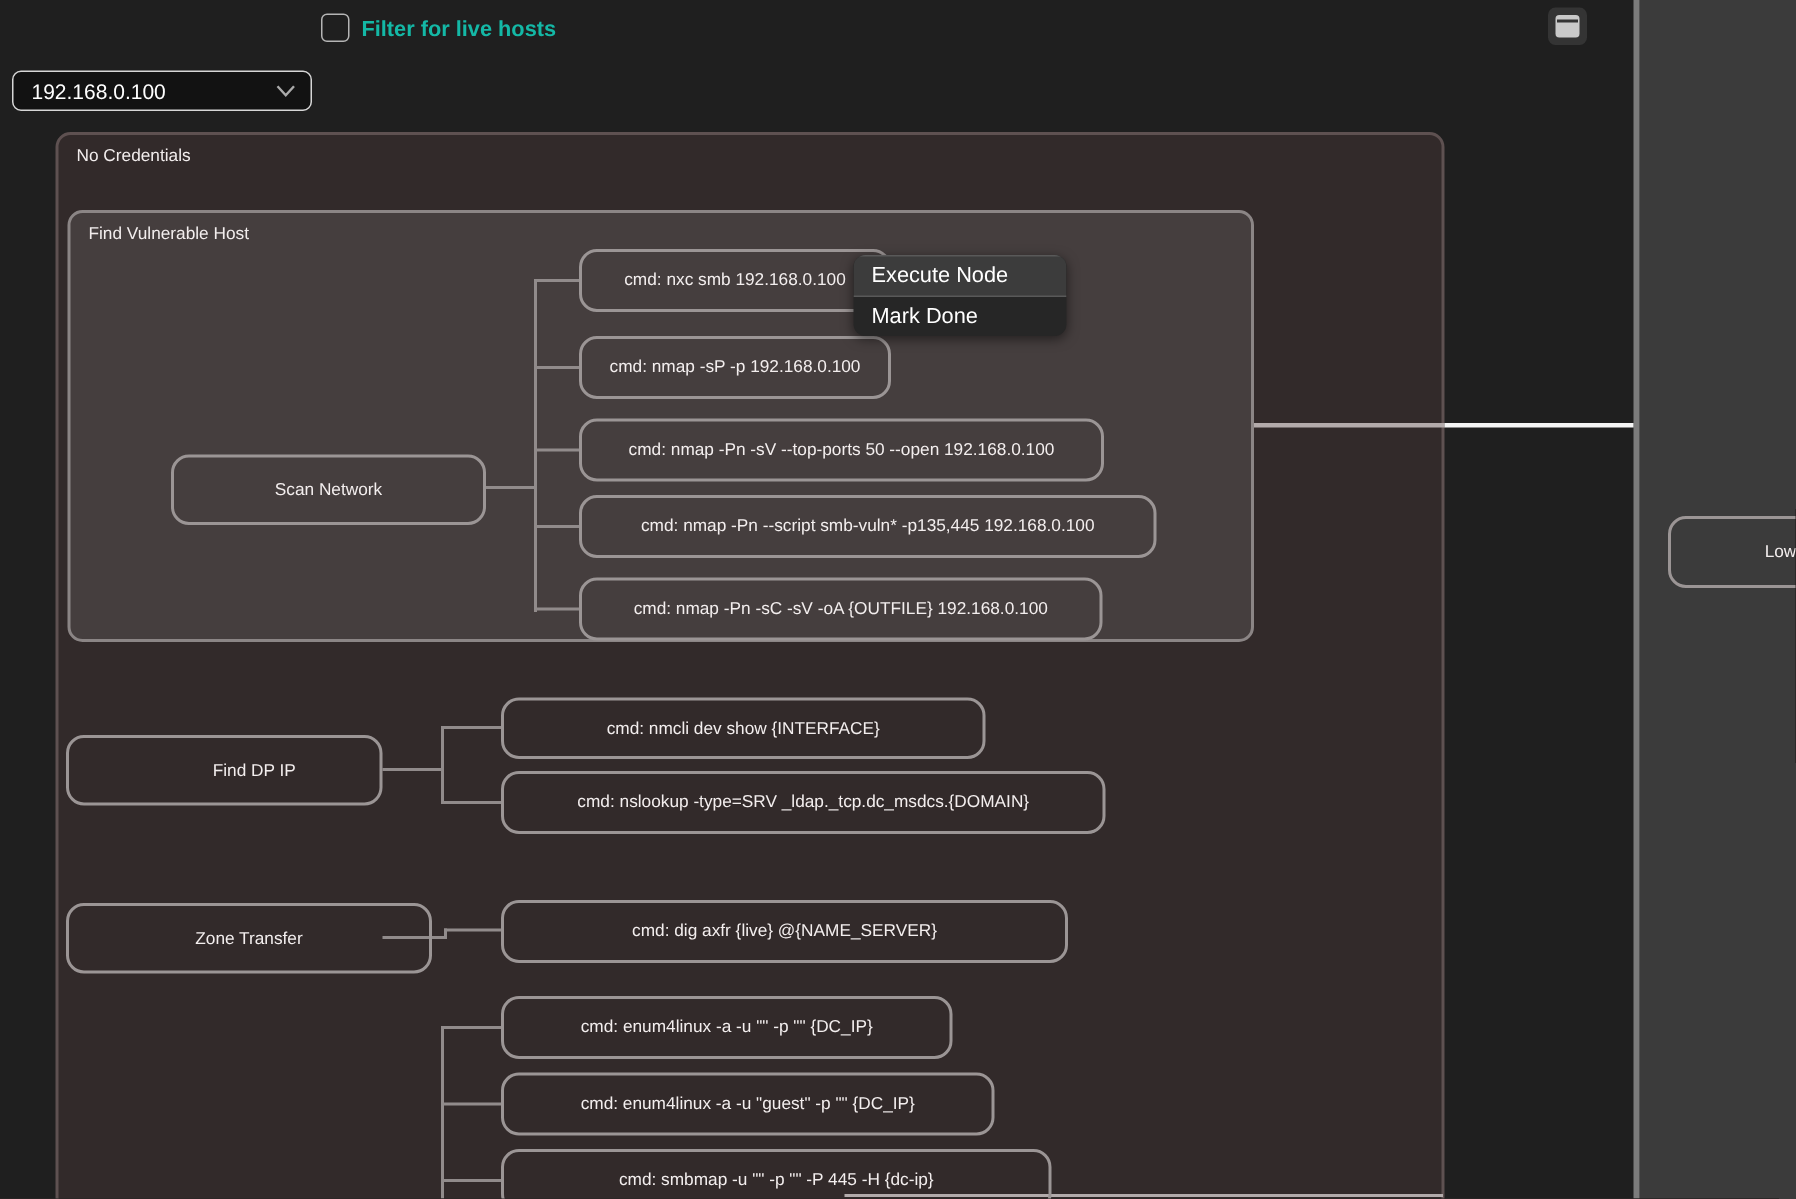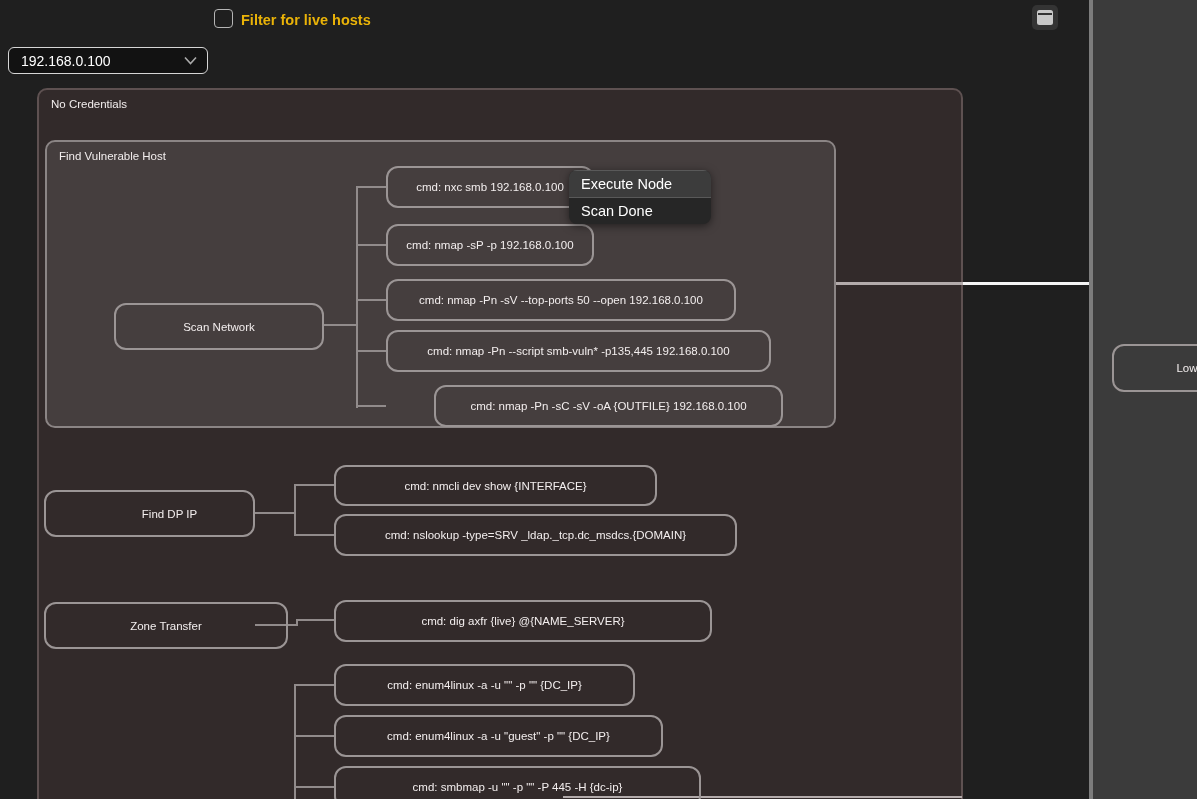"Filter for live hosts" .filter-label { color: #eab308 -> #14b8a6 }
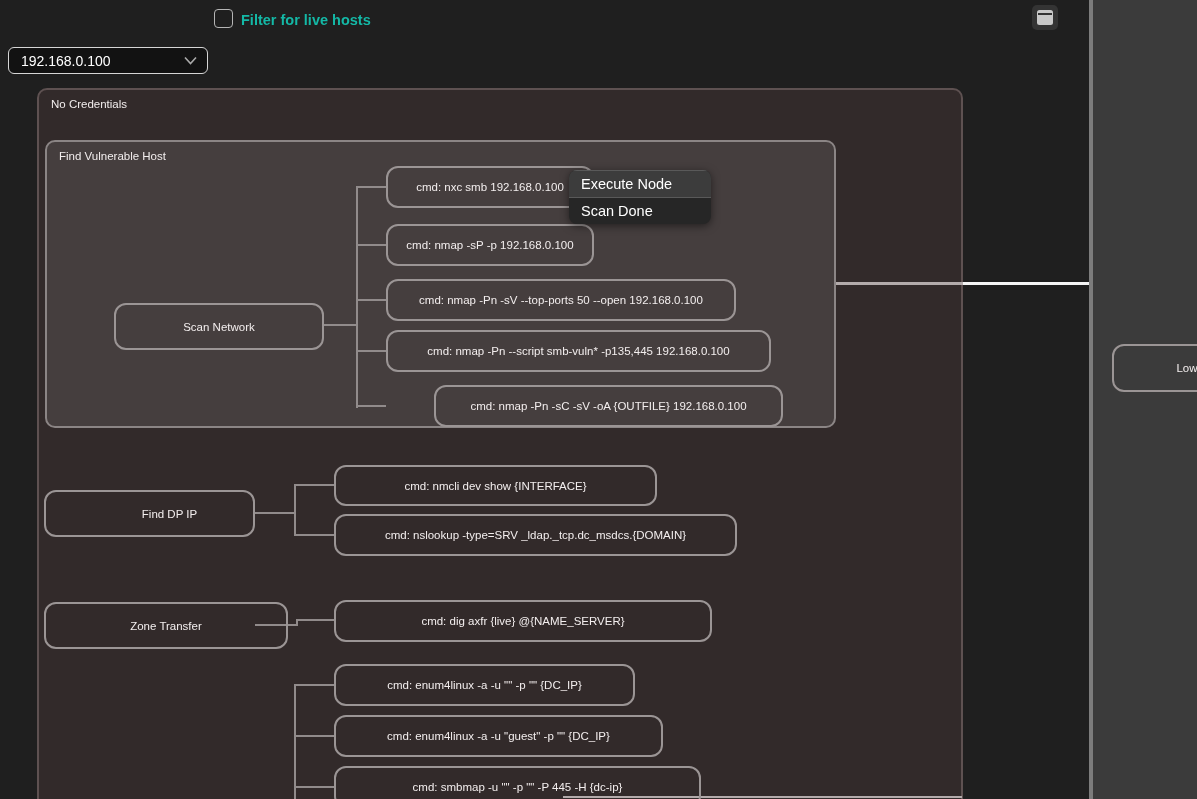"Scan Done" span { text: Scan -> Mark }
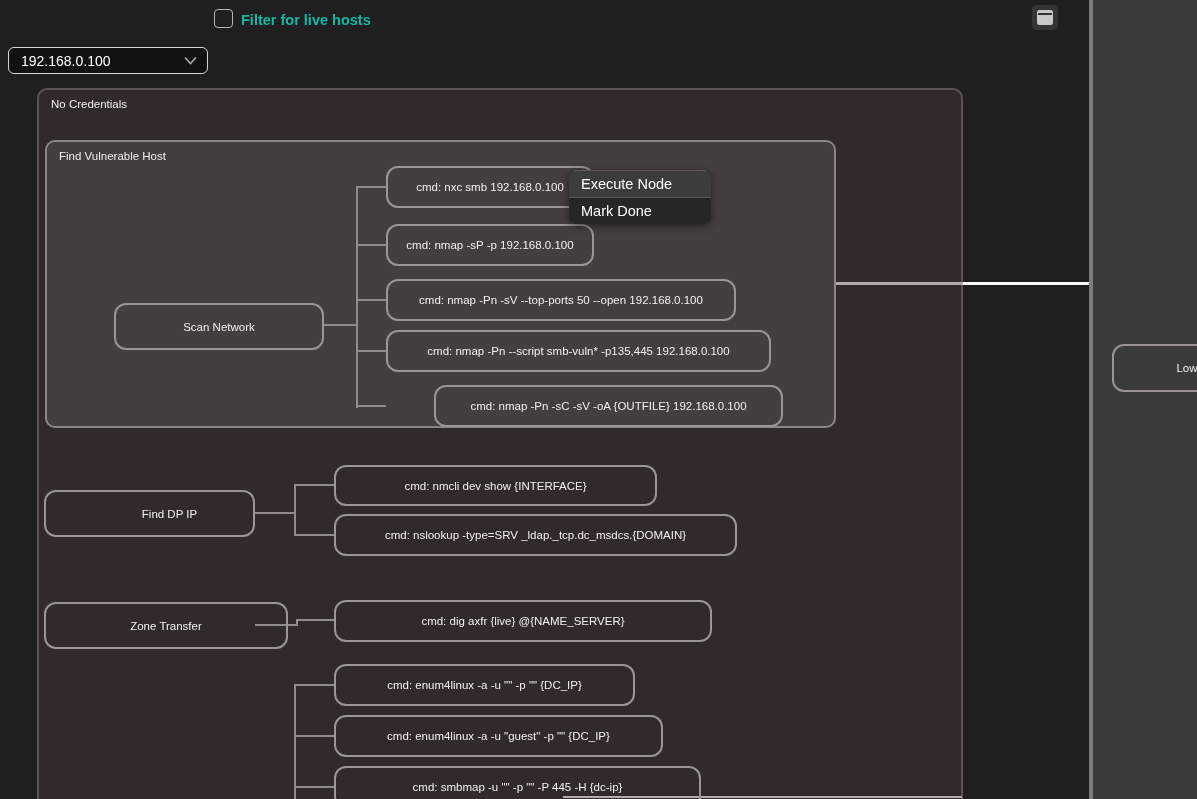"cmd: nmap -Pn -sC -sV" div.node { margin-left: 48px -> none }
